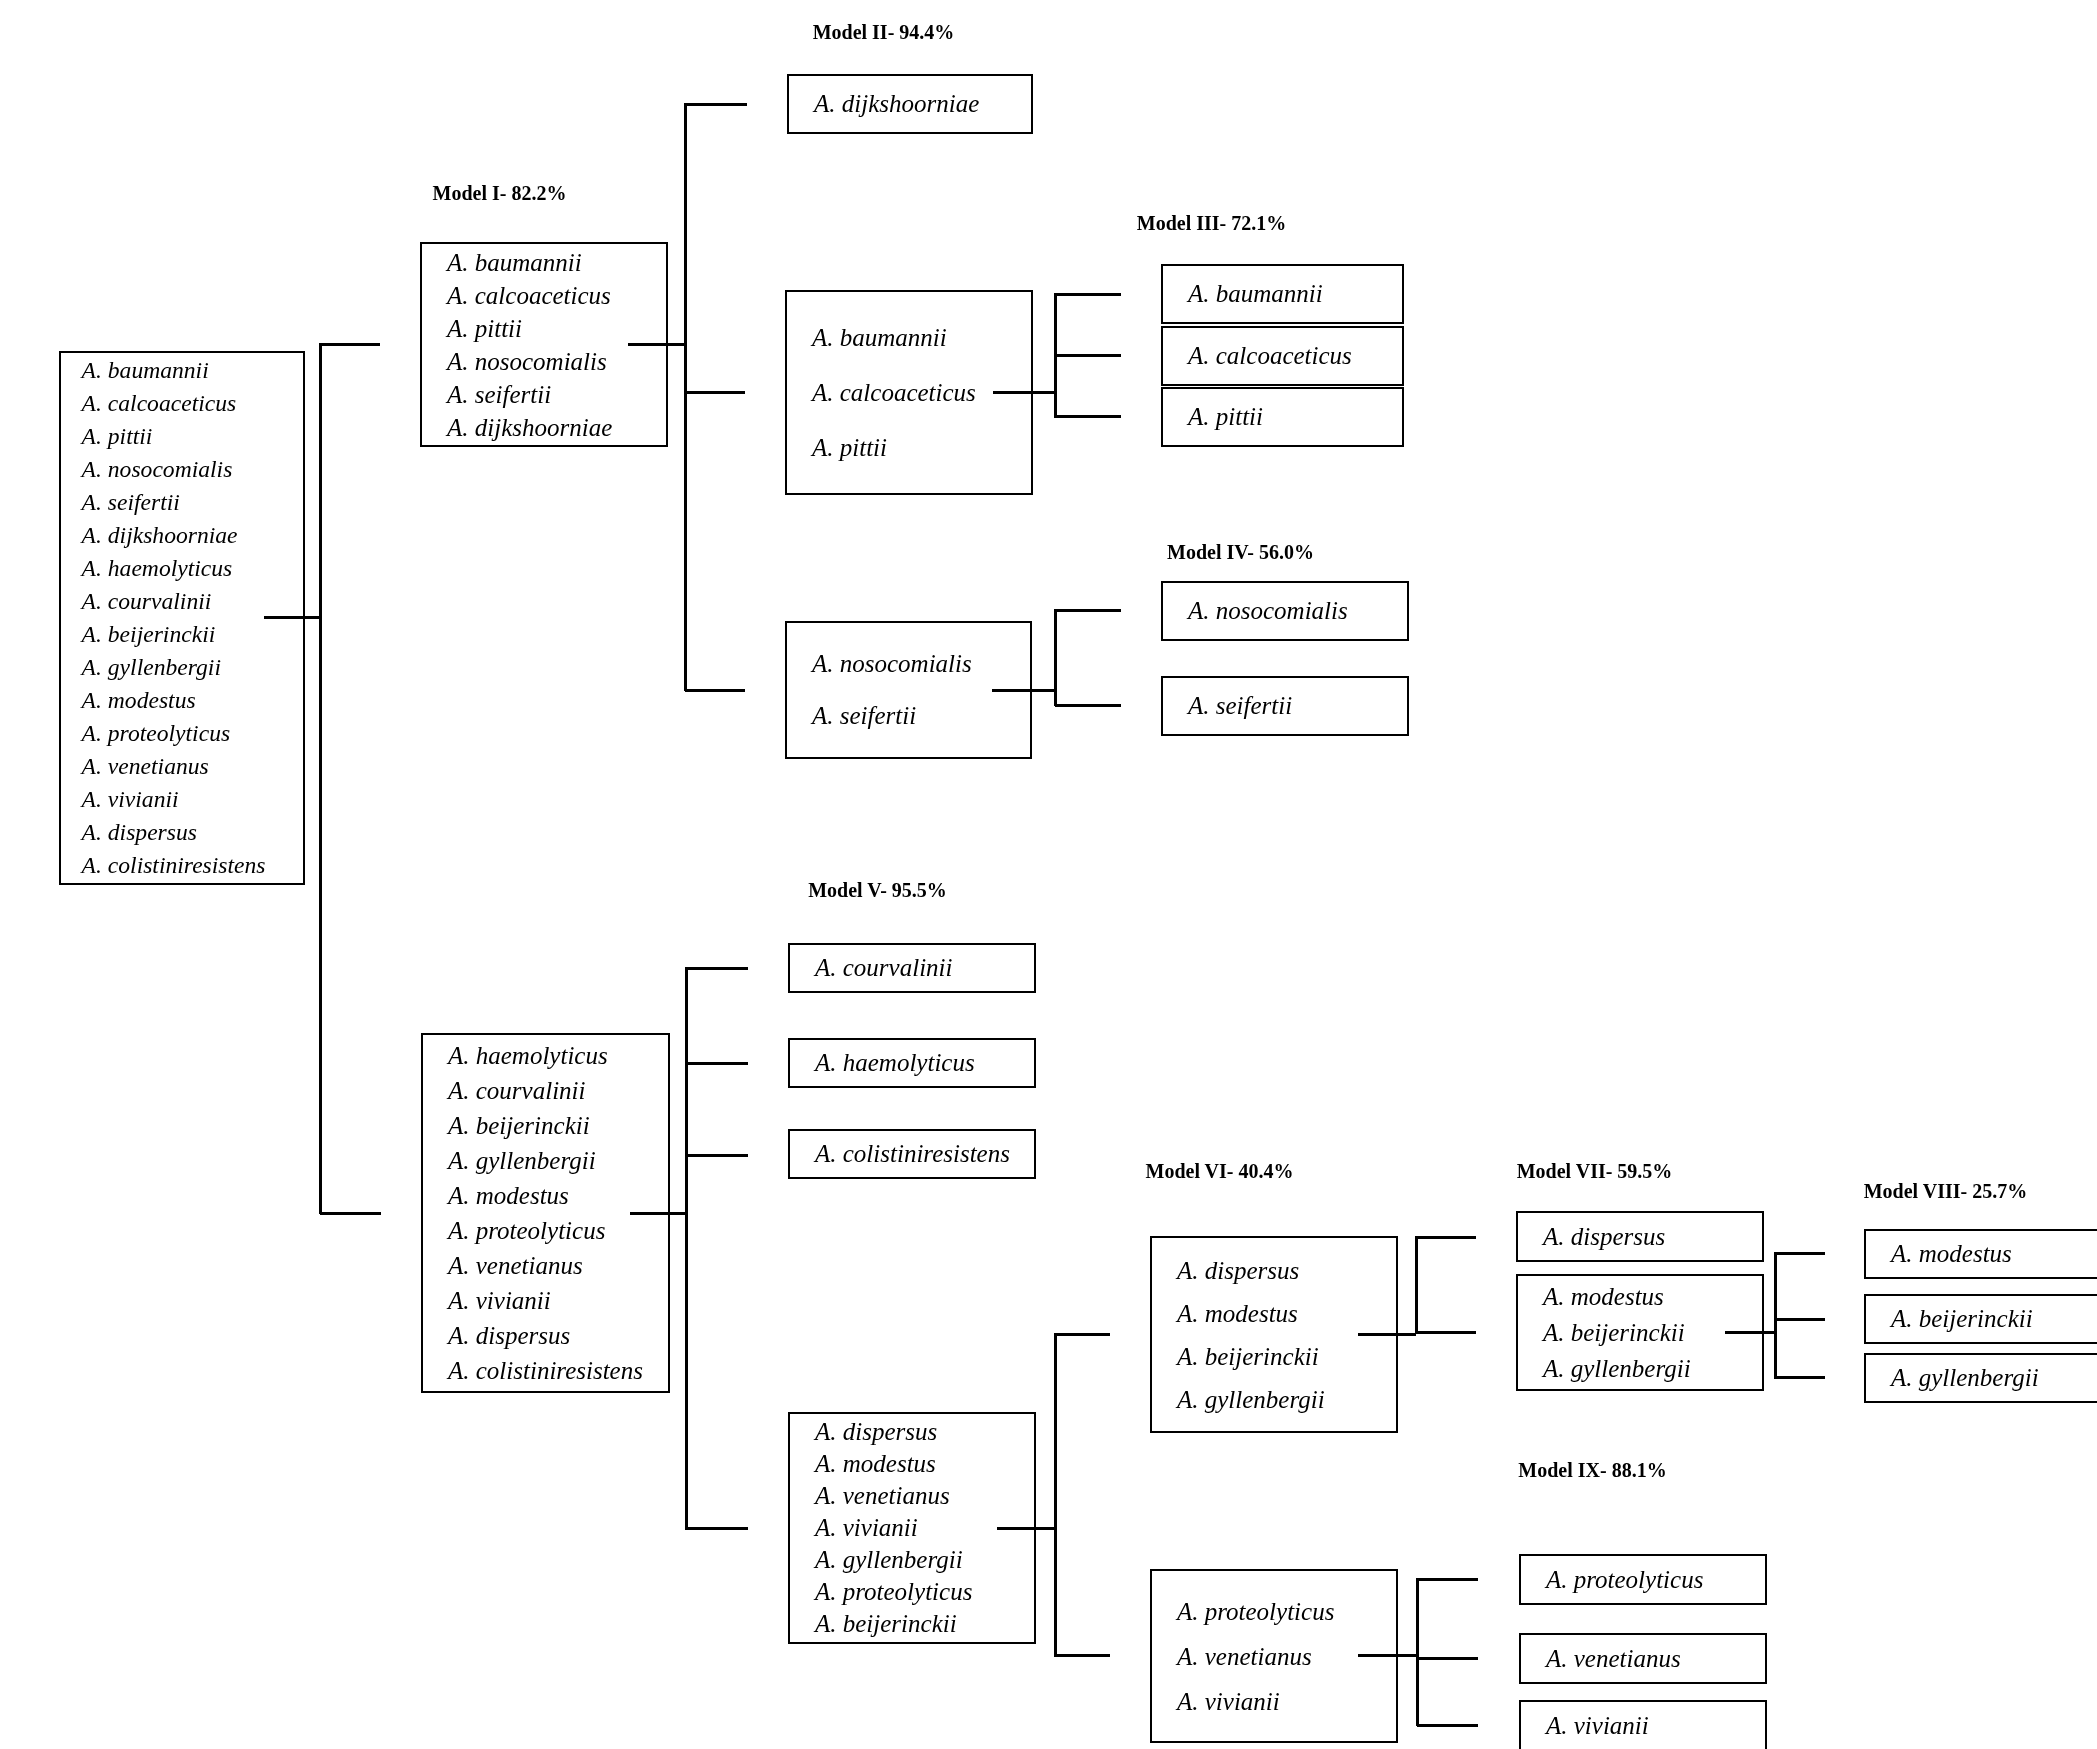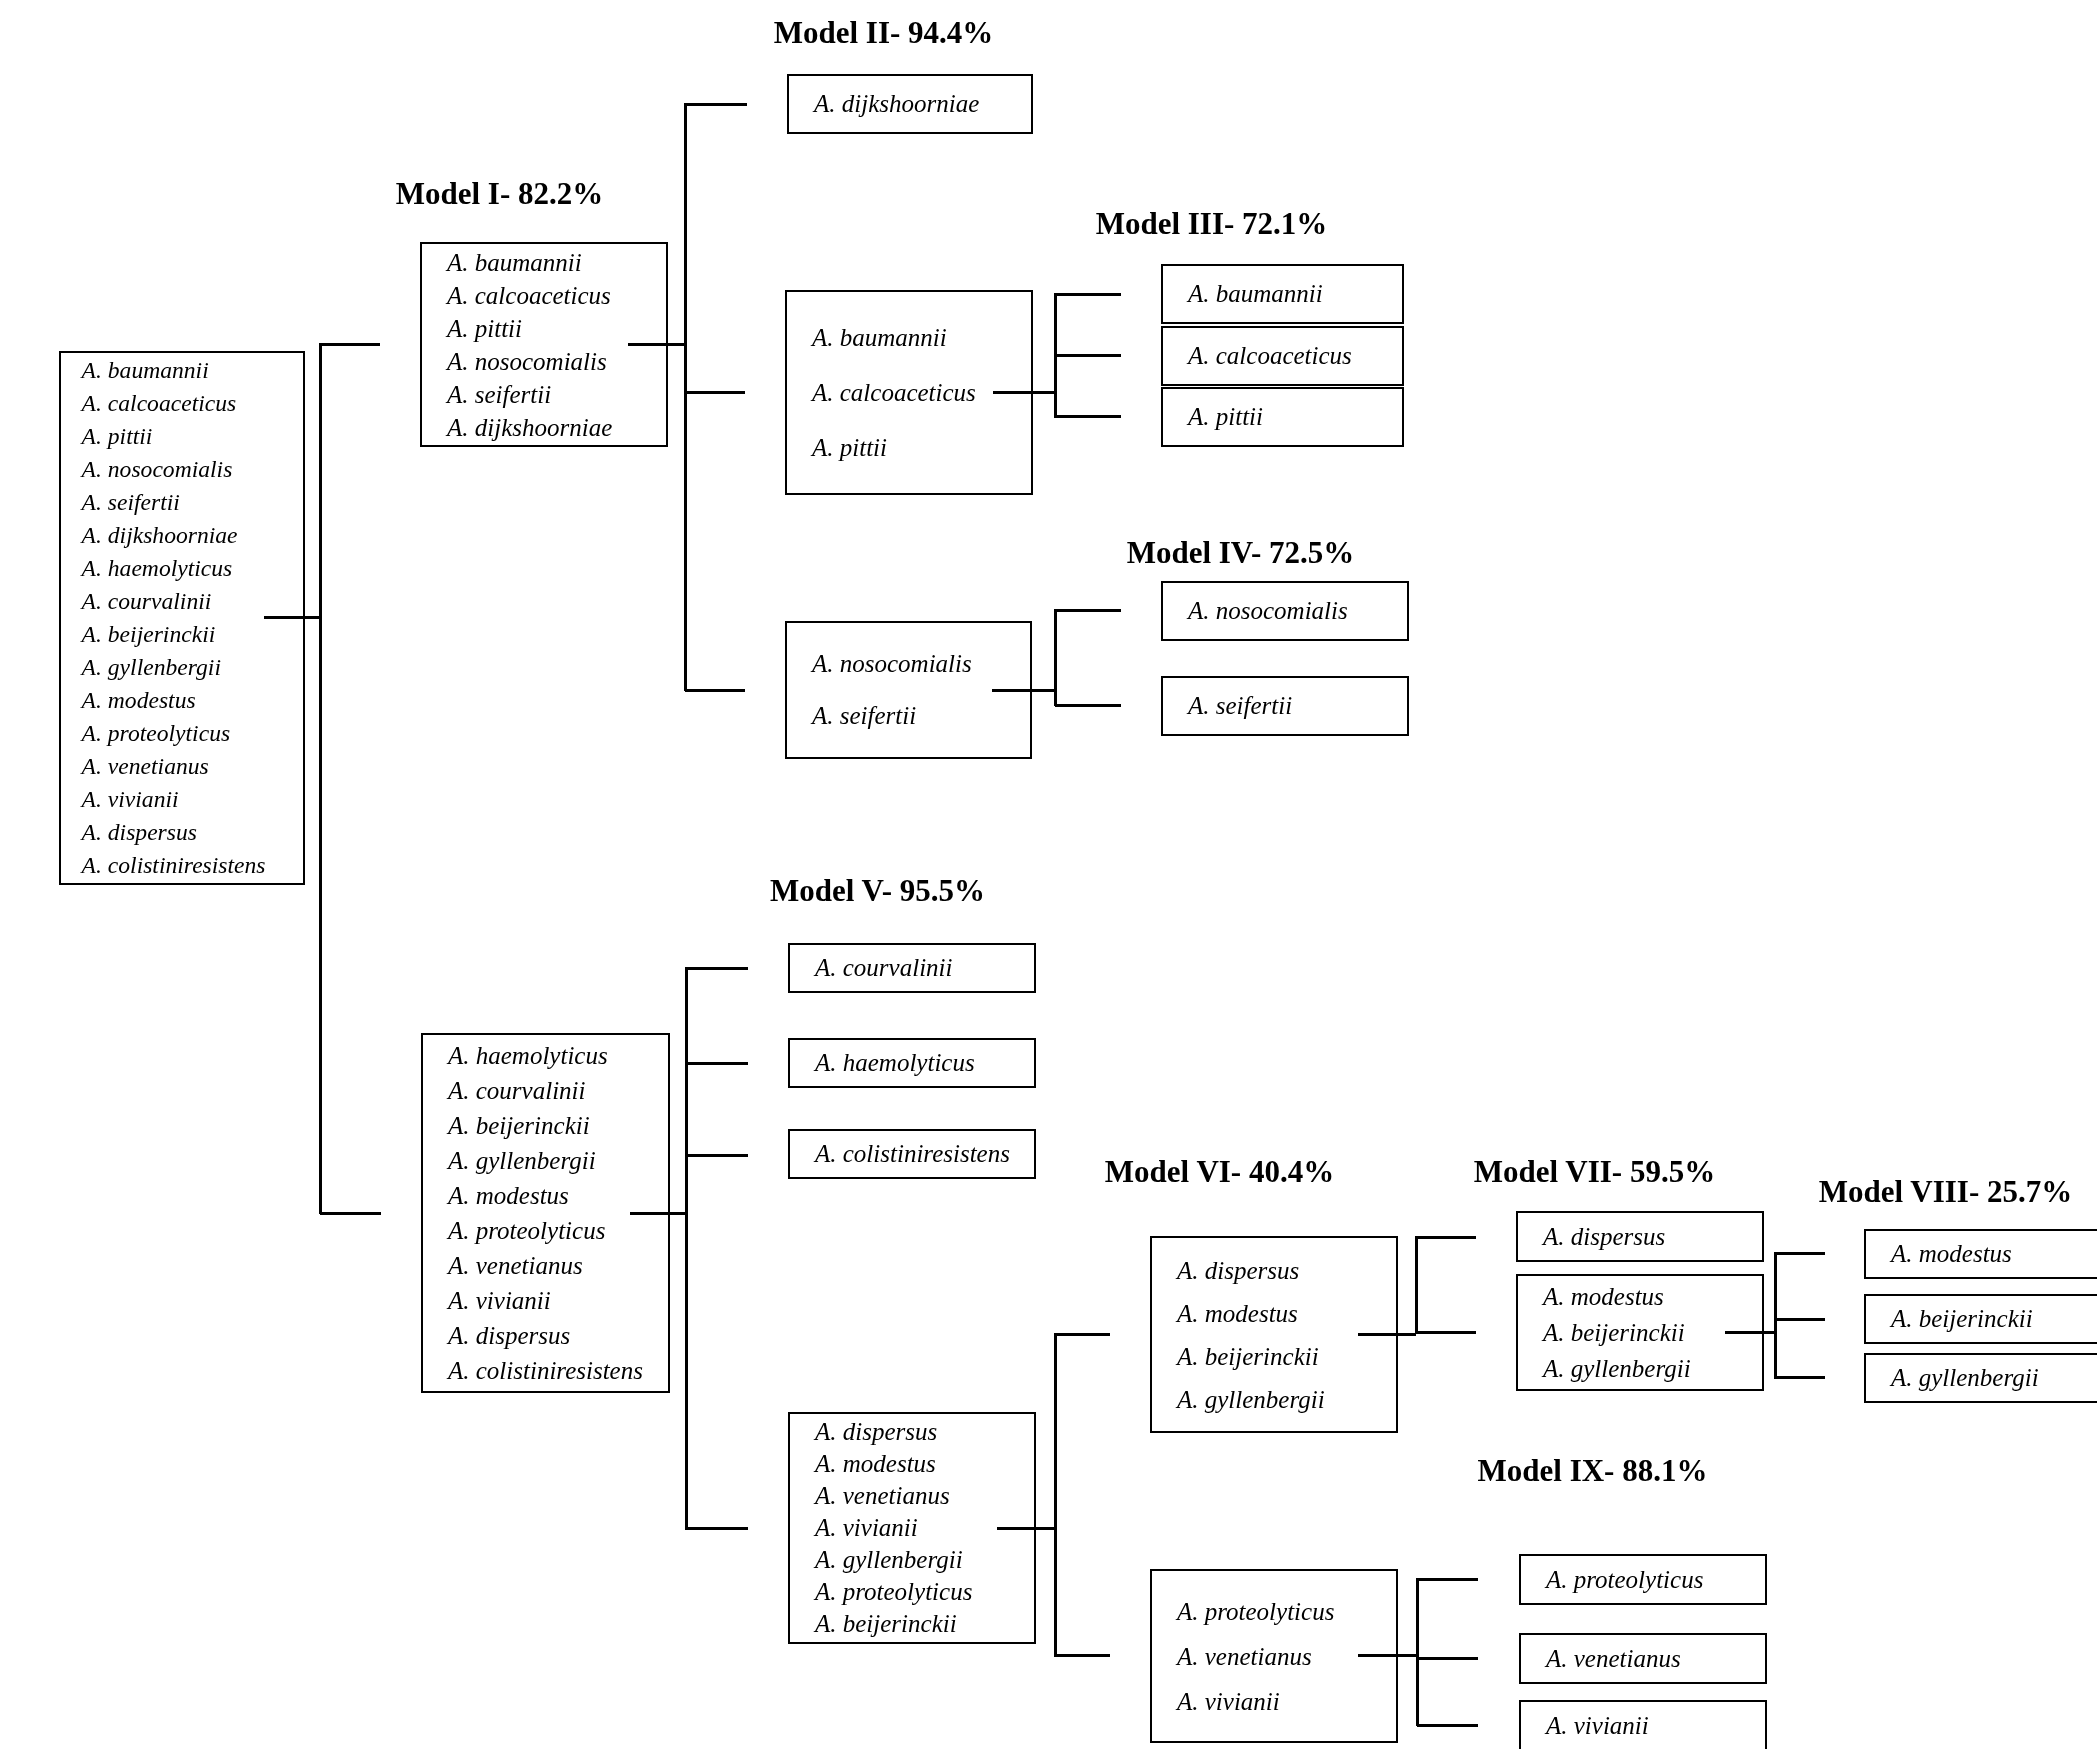"Model II- 94.4%" .title { font-size: 31px -> 20px }
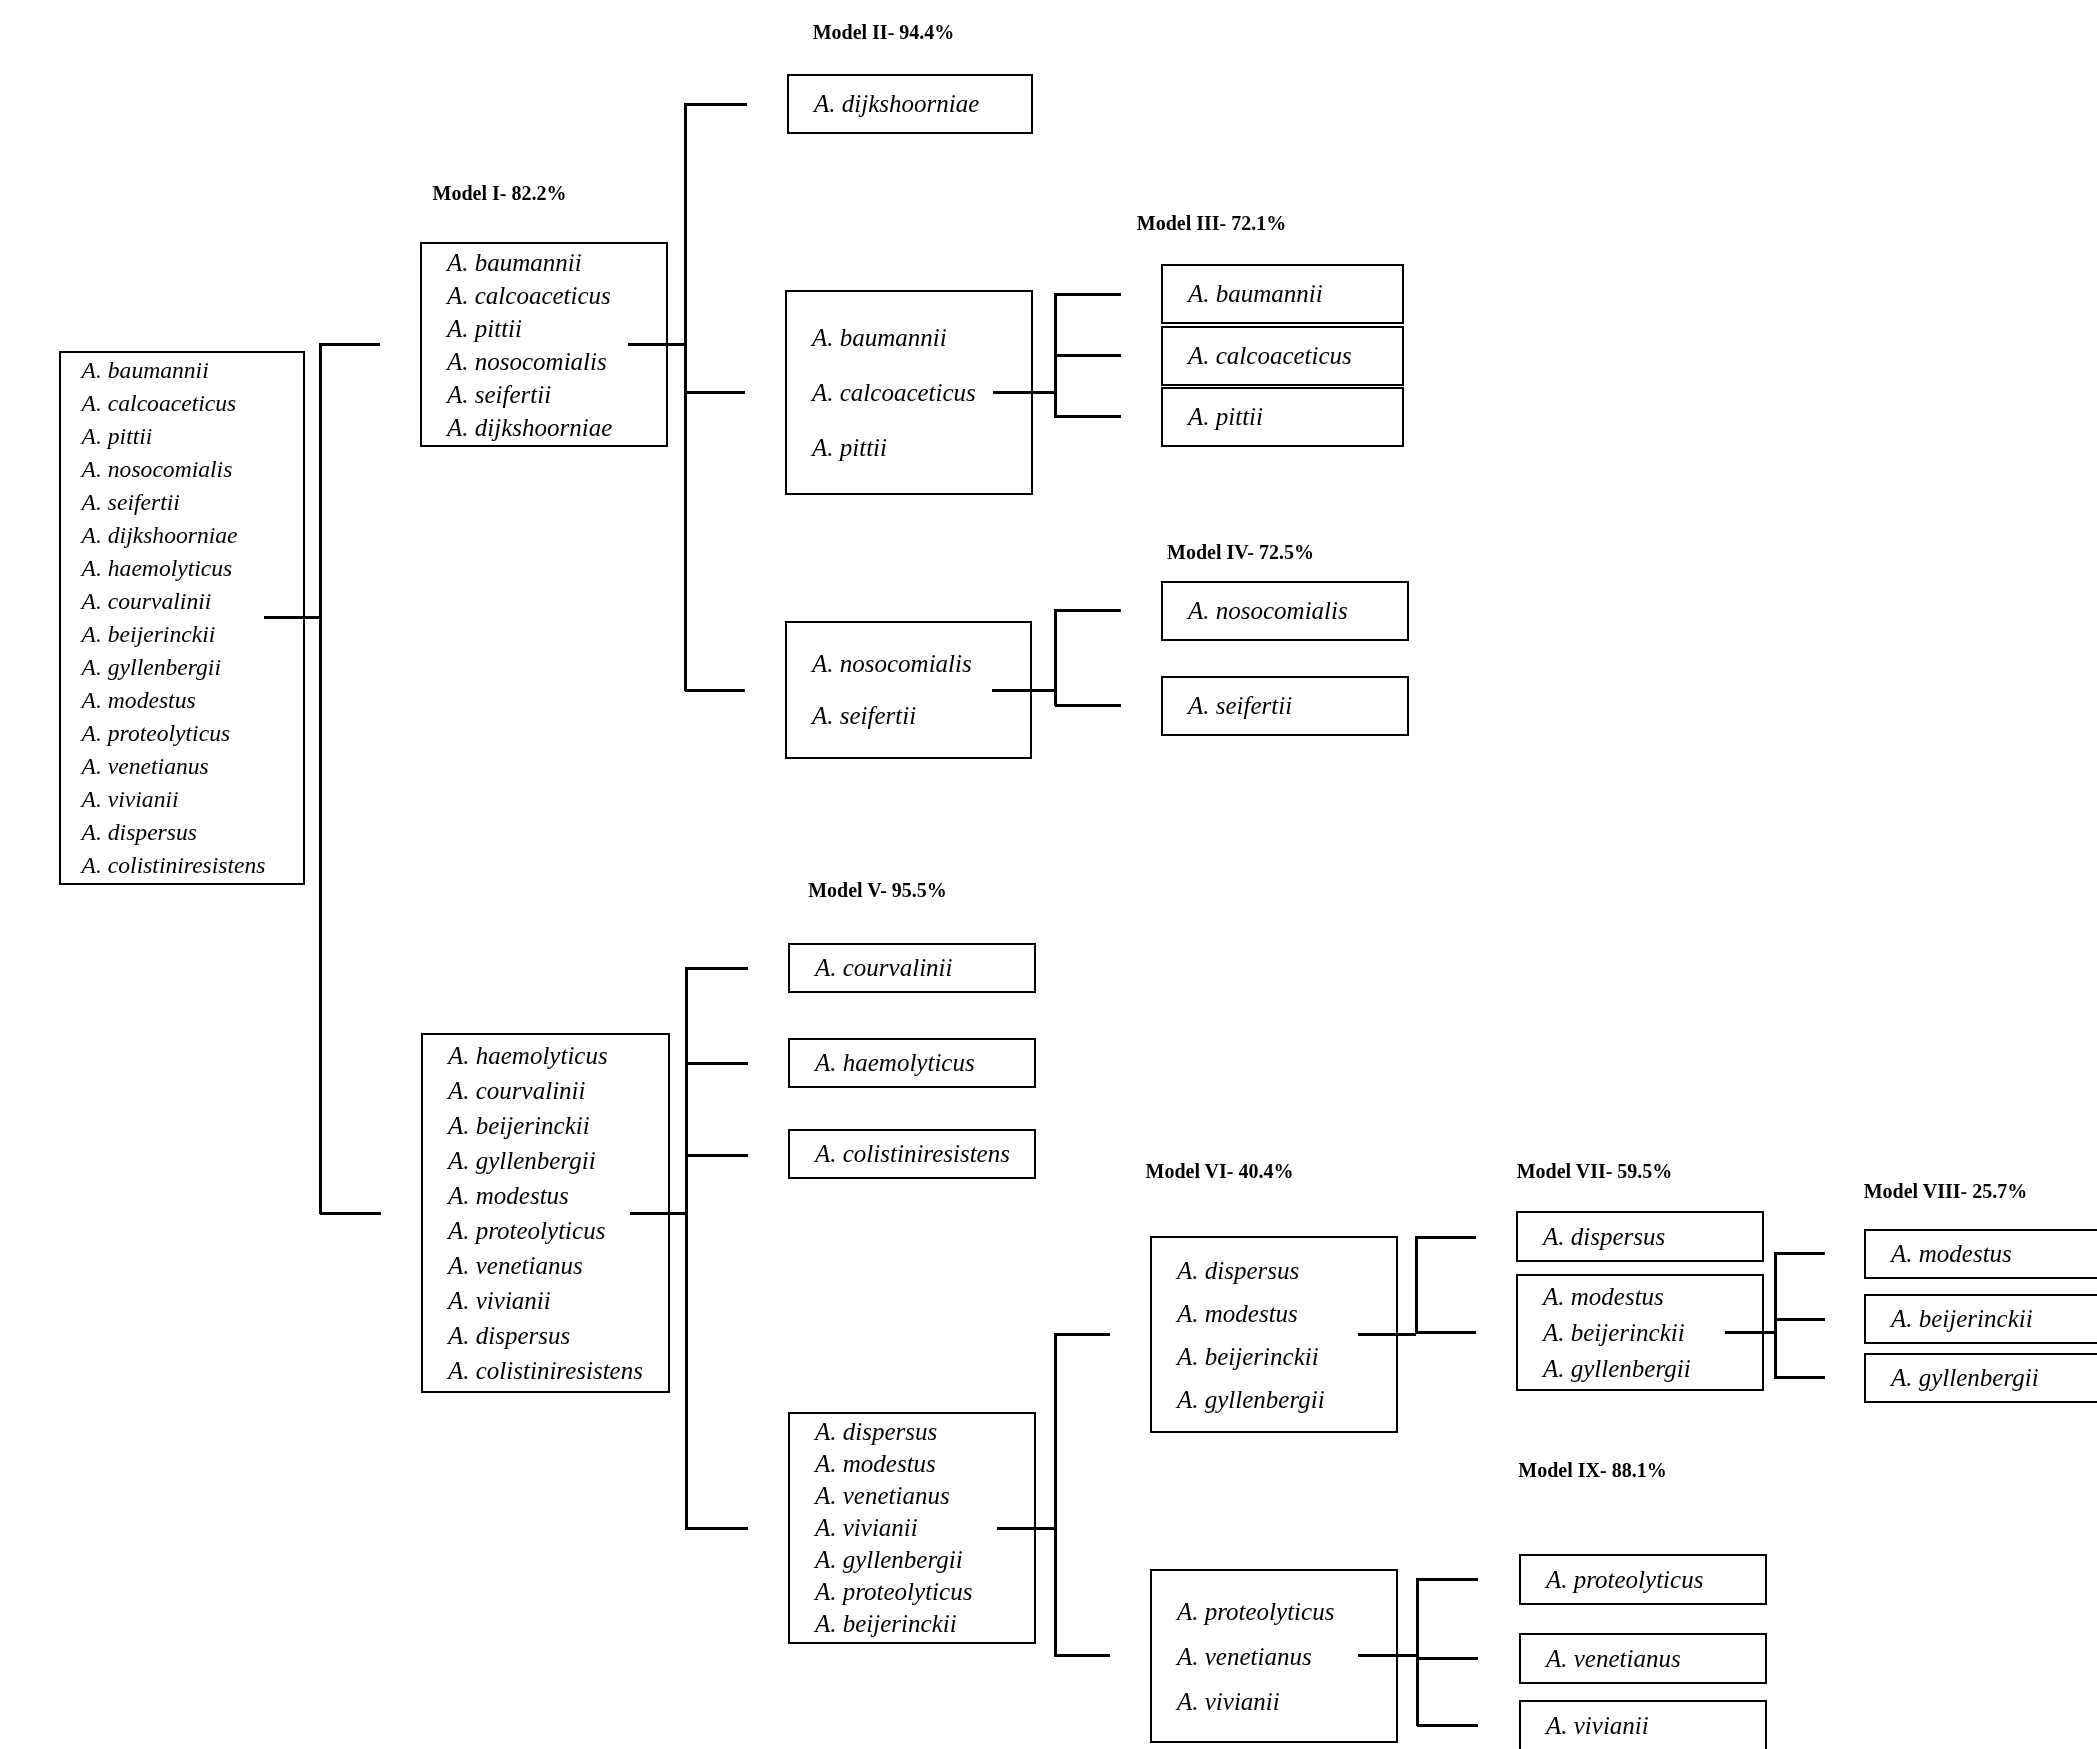"Model IV- 72.5%" div.title { text: 72.5% -> 56.0% }
